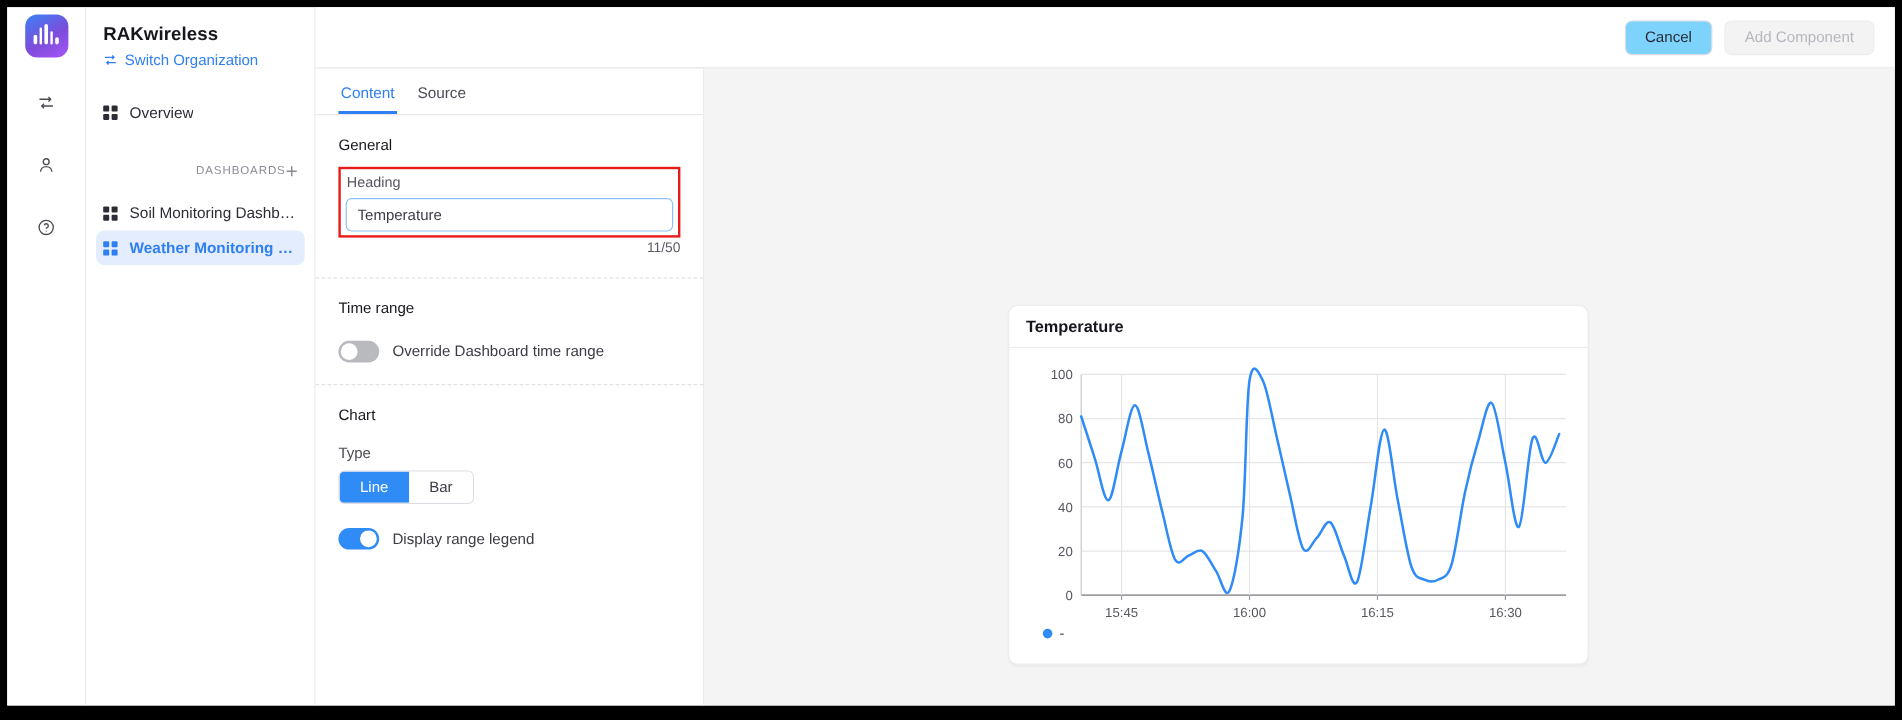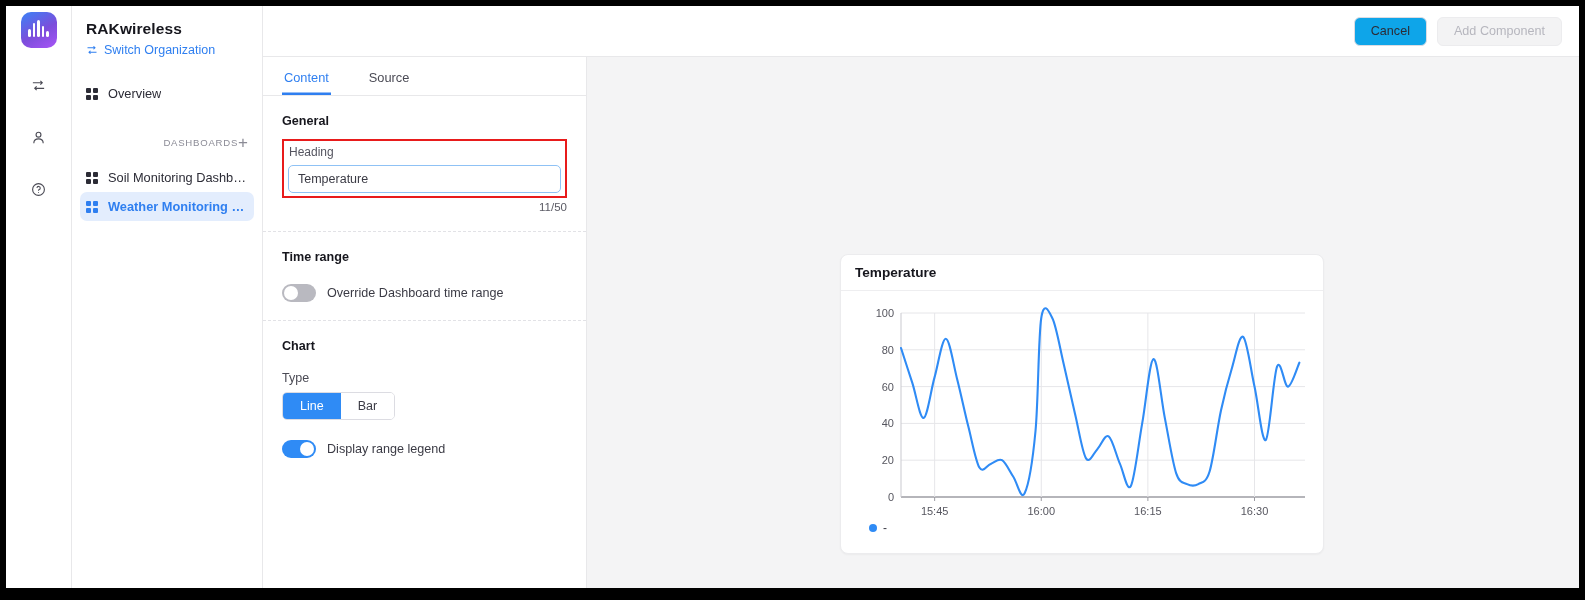"Cancel" .btn { background: #0ea5e9 -> #7dd3fc }
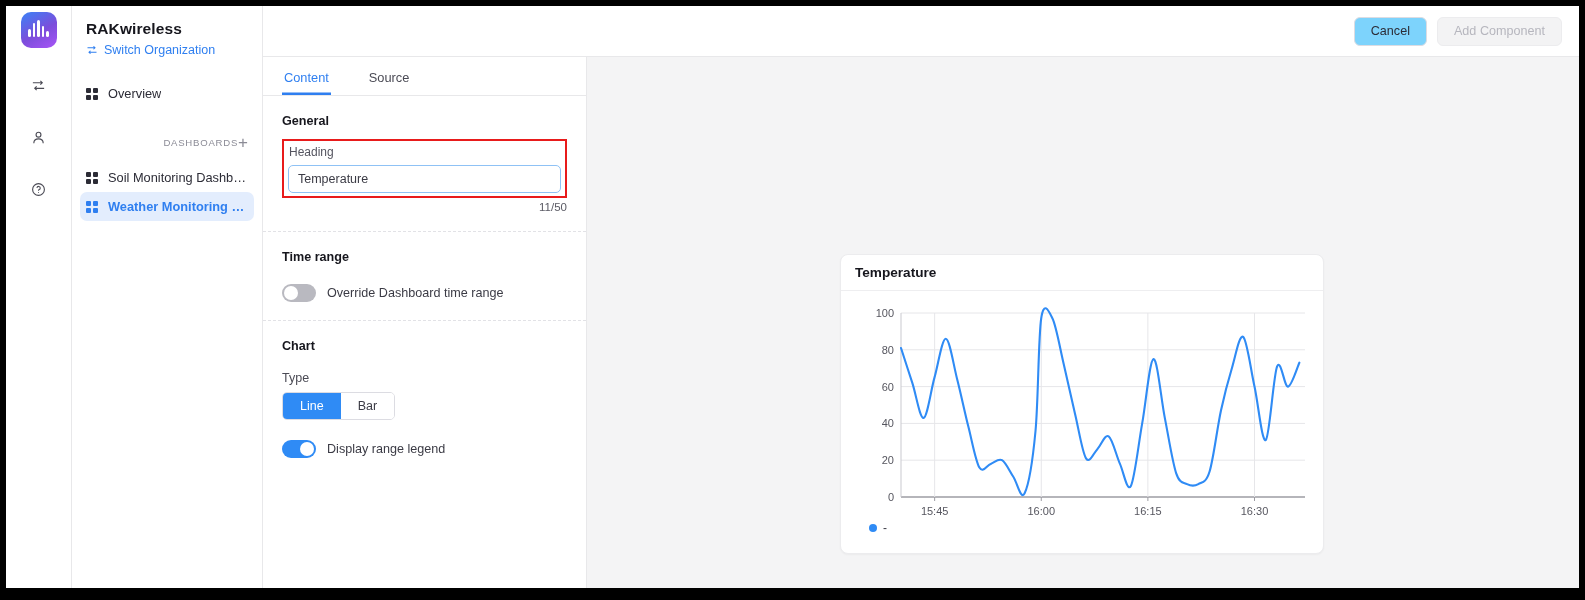"Content" .tabs { gap: 36px -> 15px }
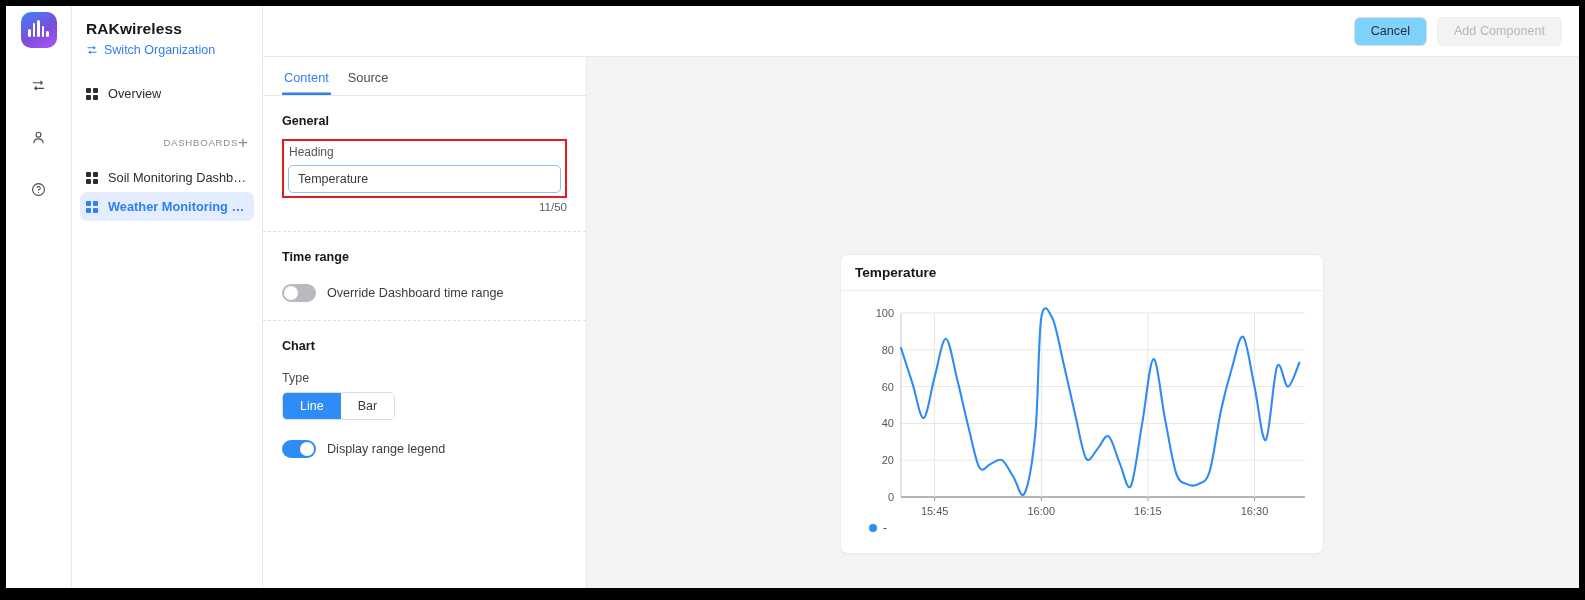"General" .sect-title { font-weight: bold -> normal }
